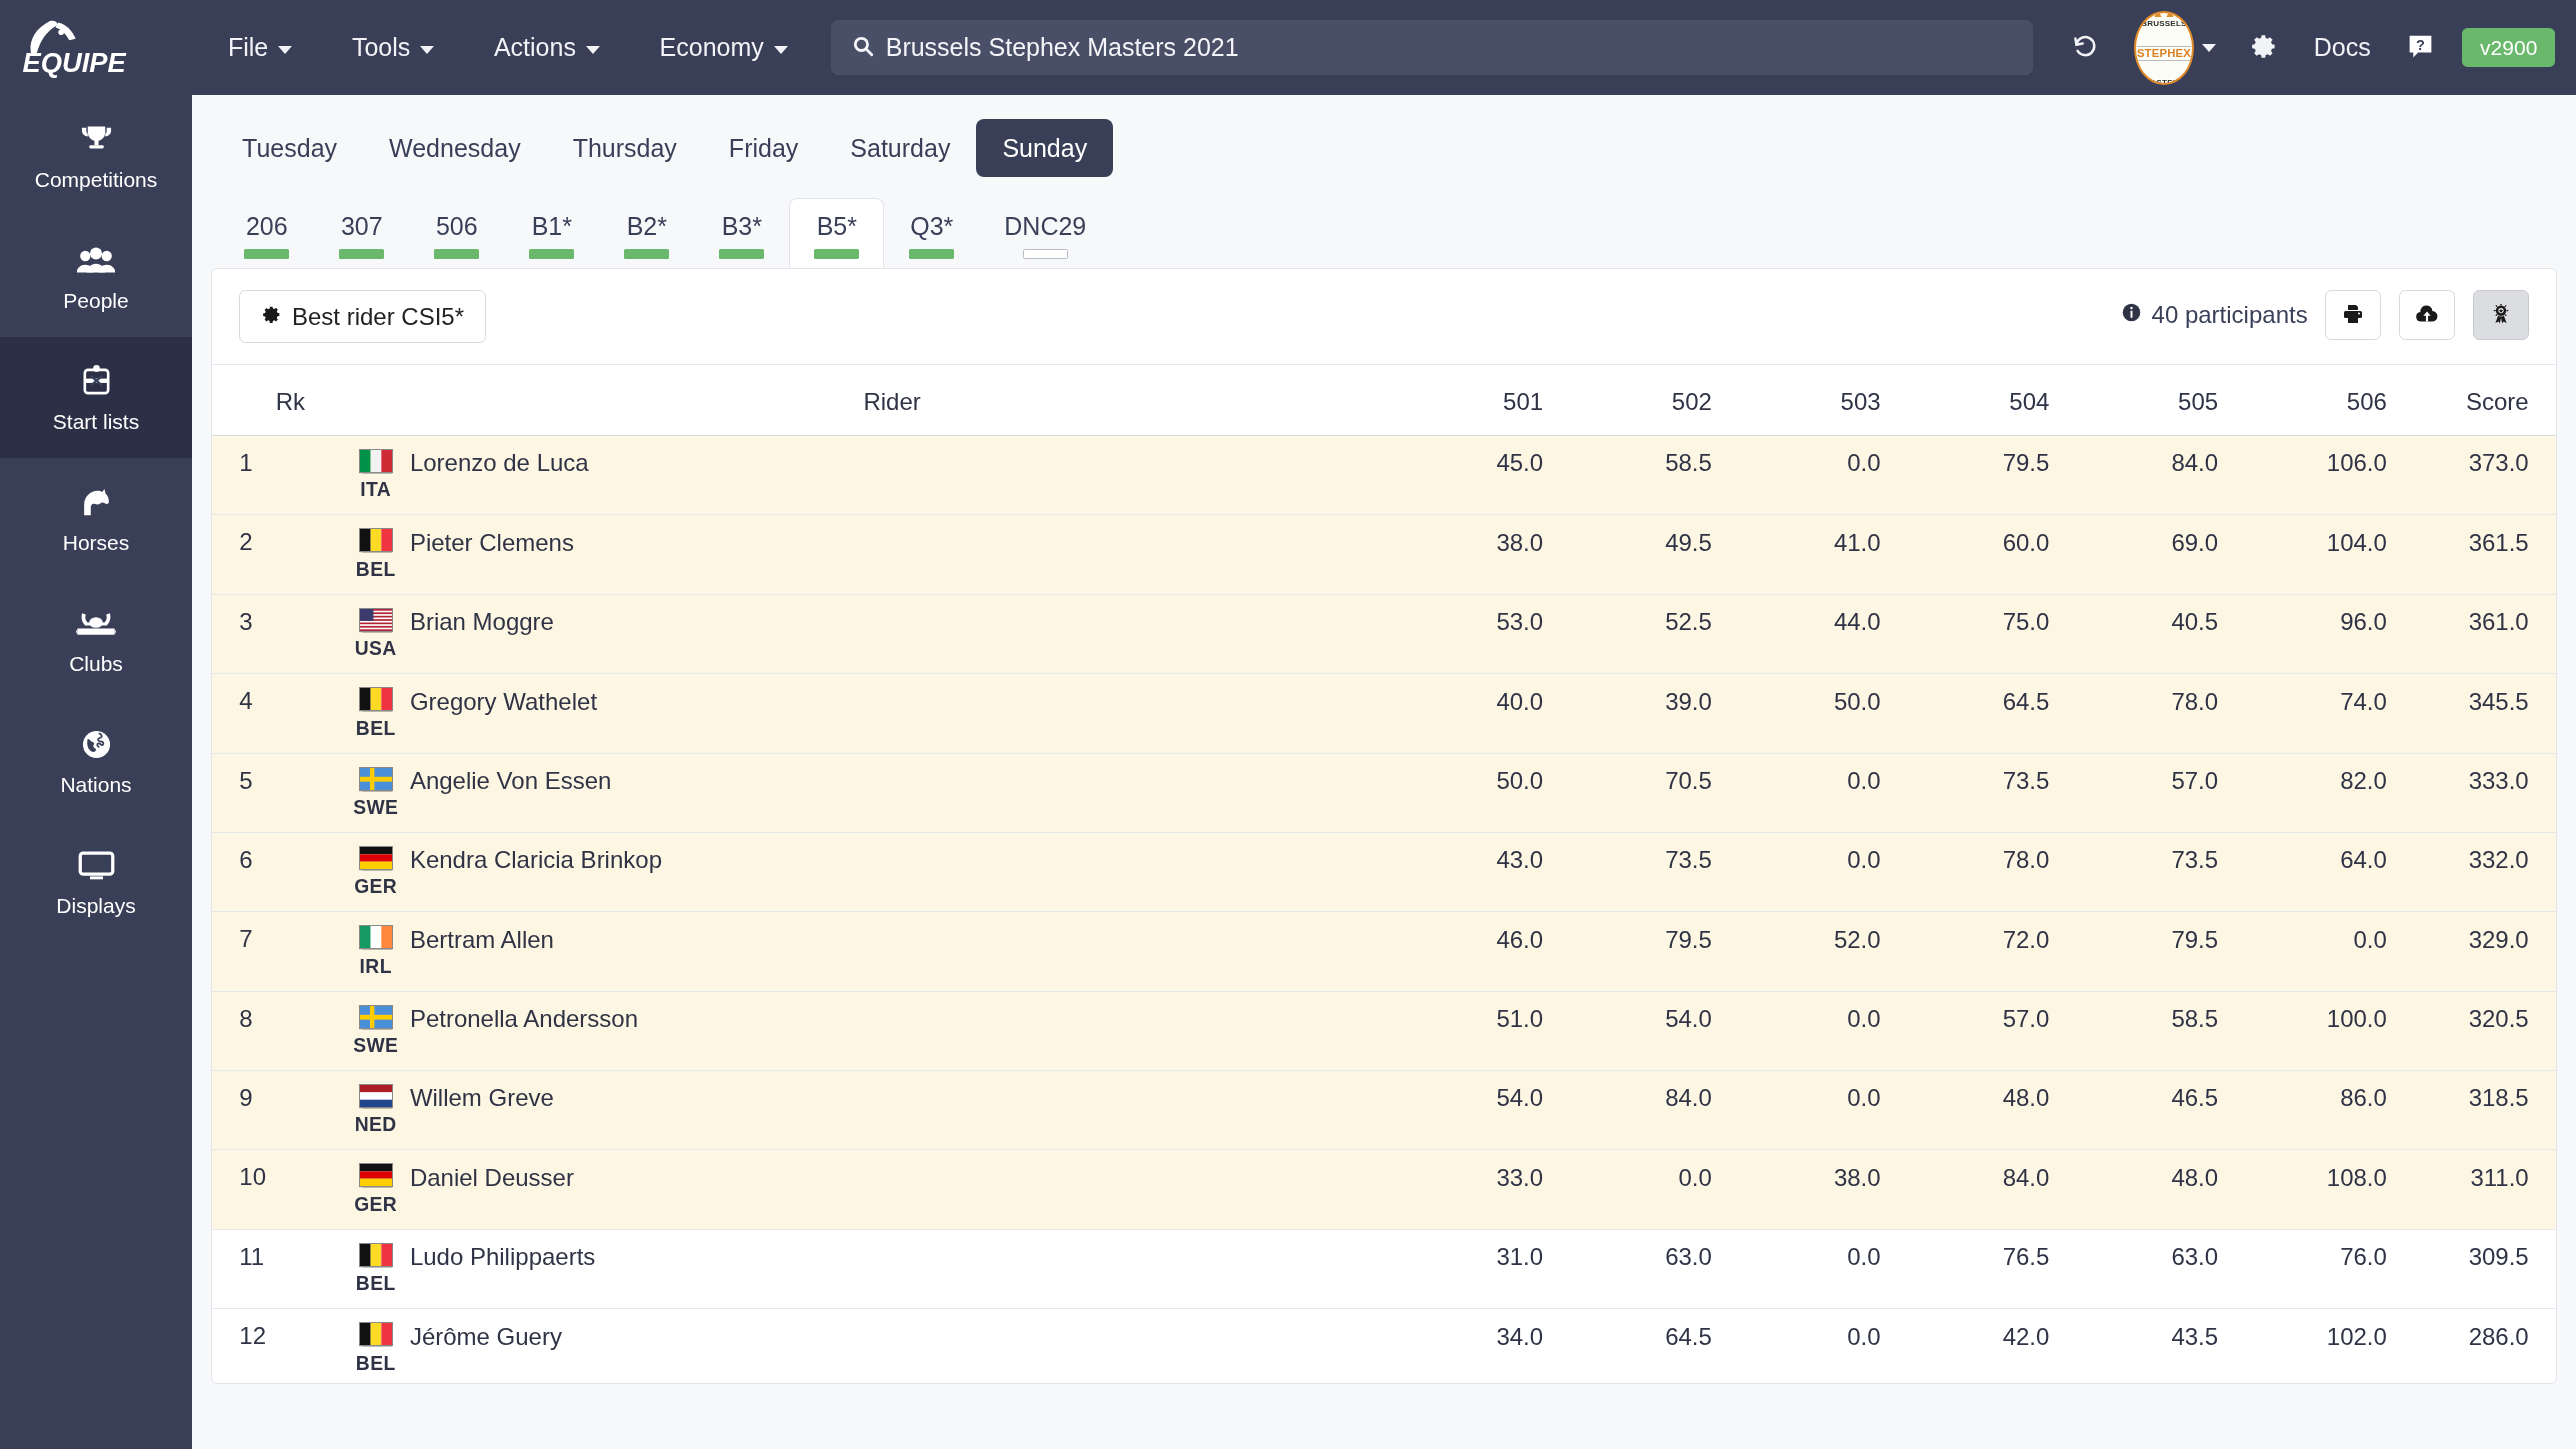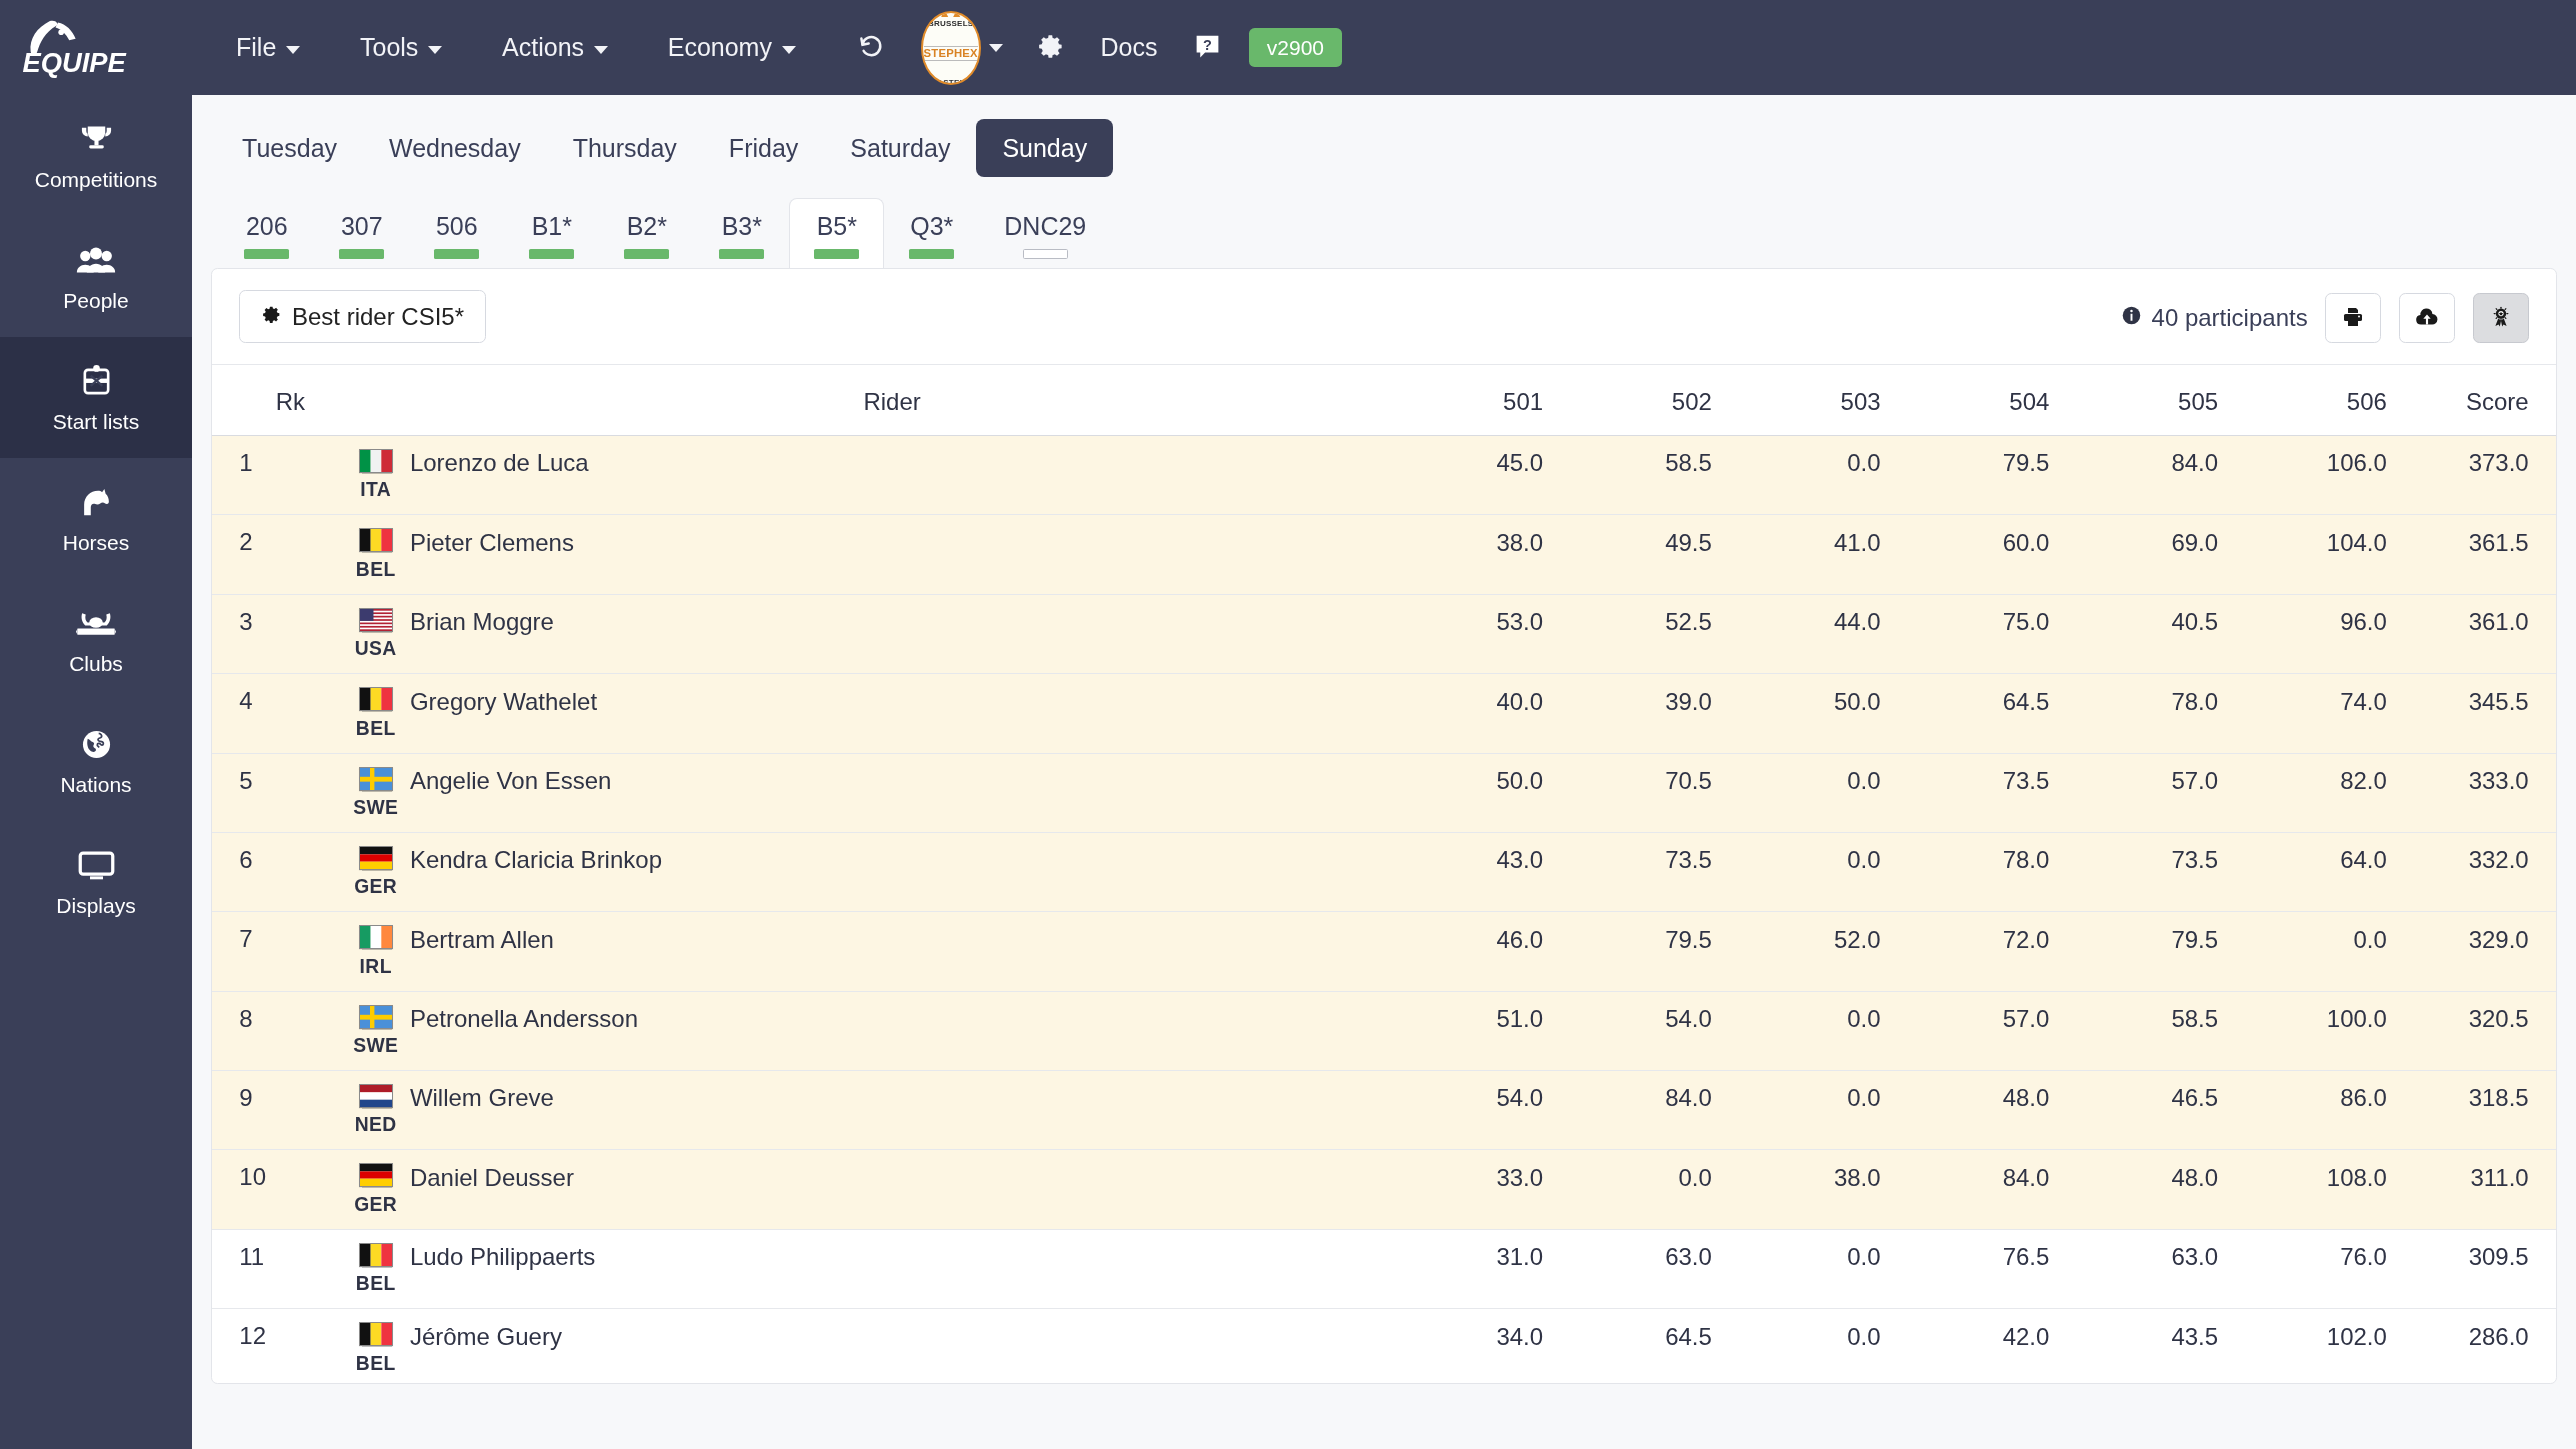"Brussels Stephex Masters 2021" div.searchbox { html: none -> <div> <span> <svg> <g> <circle></circle> <line></line> </g> </svg> </span> <span>Brussels Stephex Masters 2021</span> </div> }
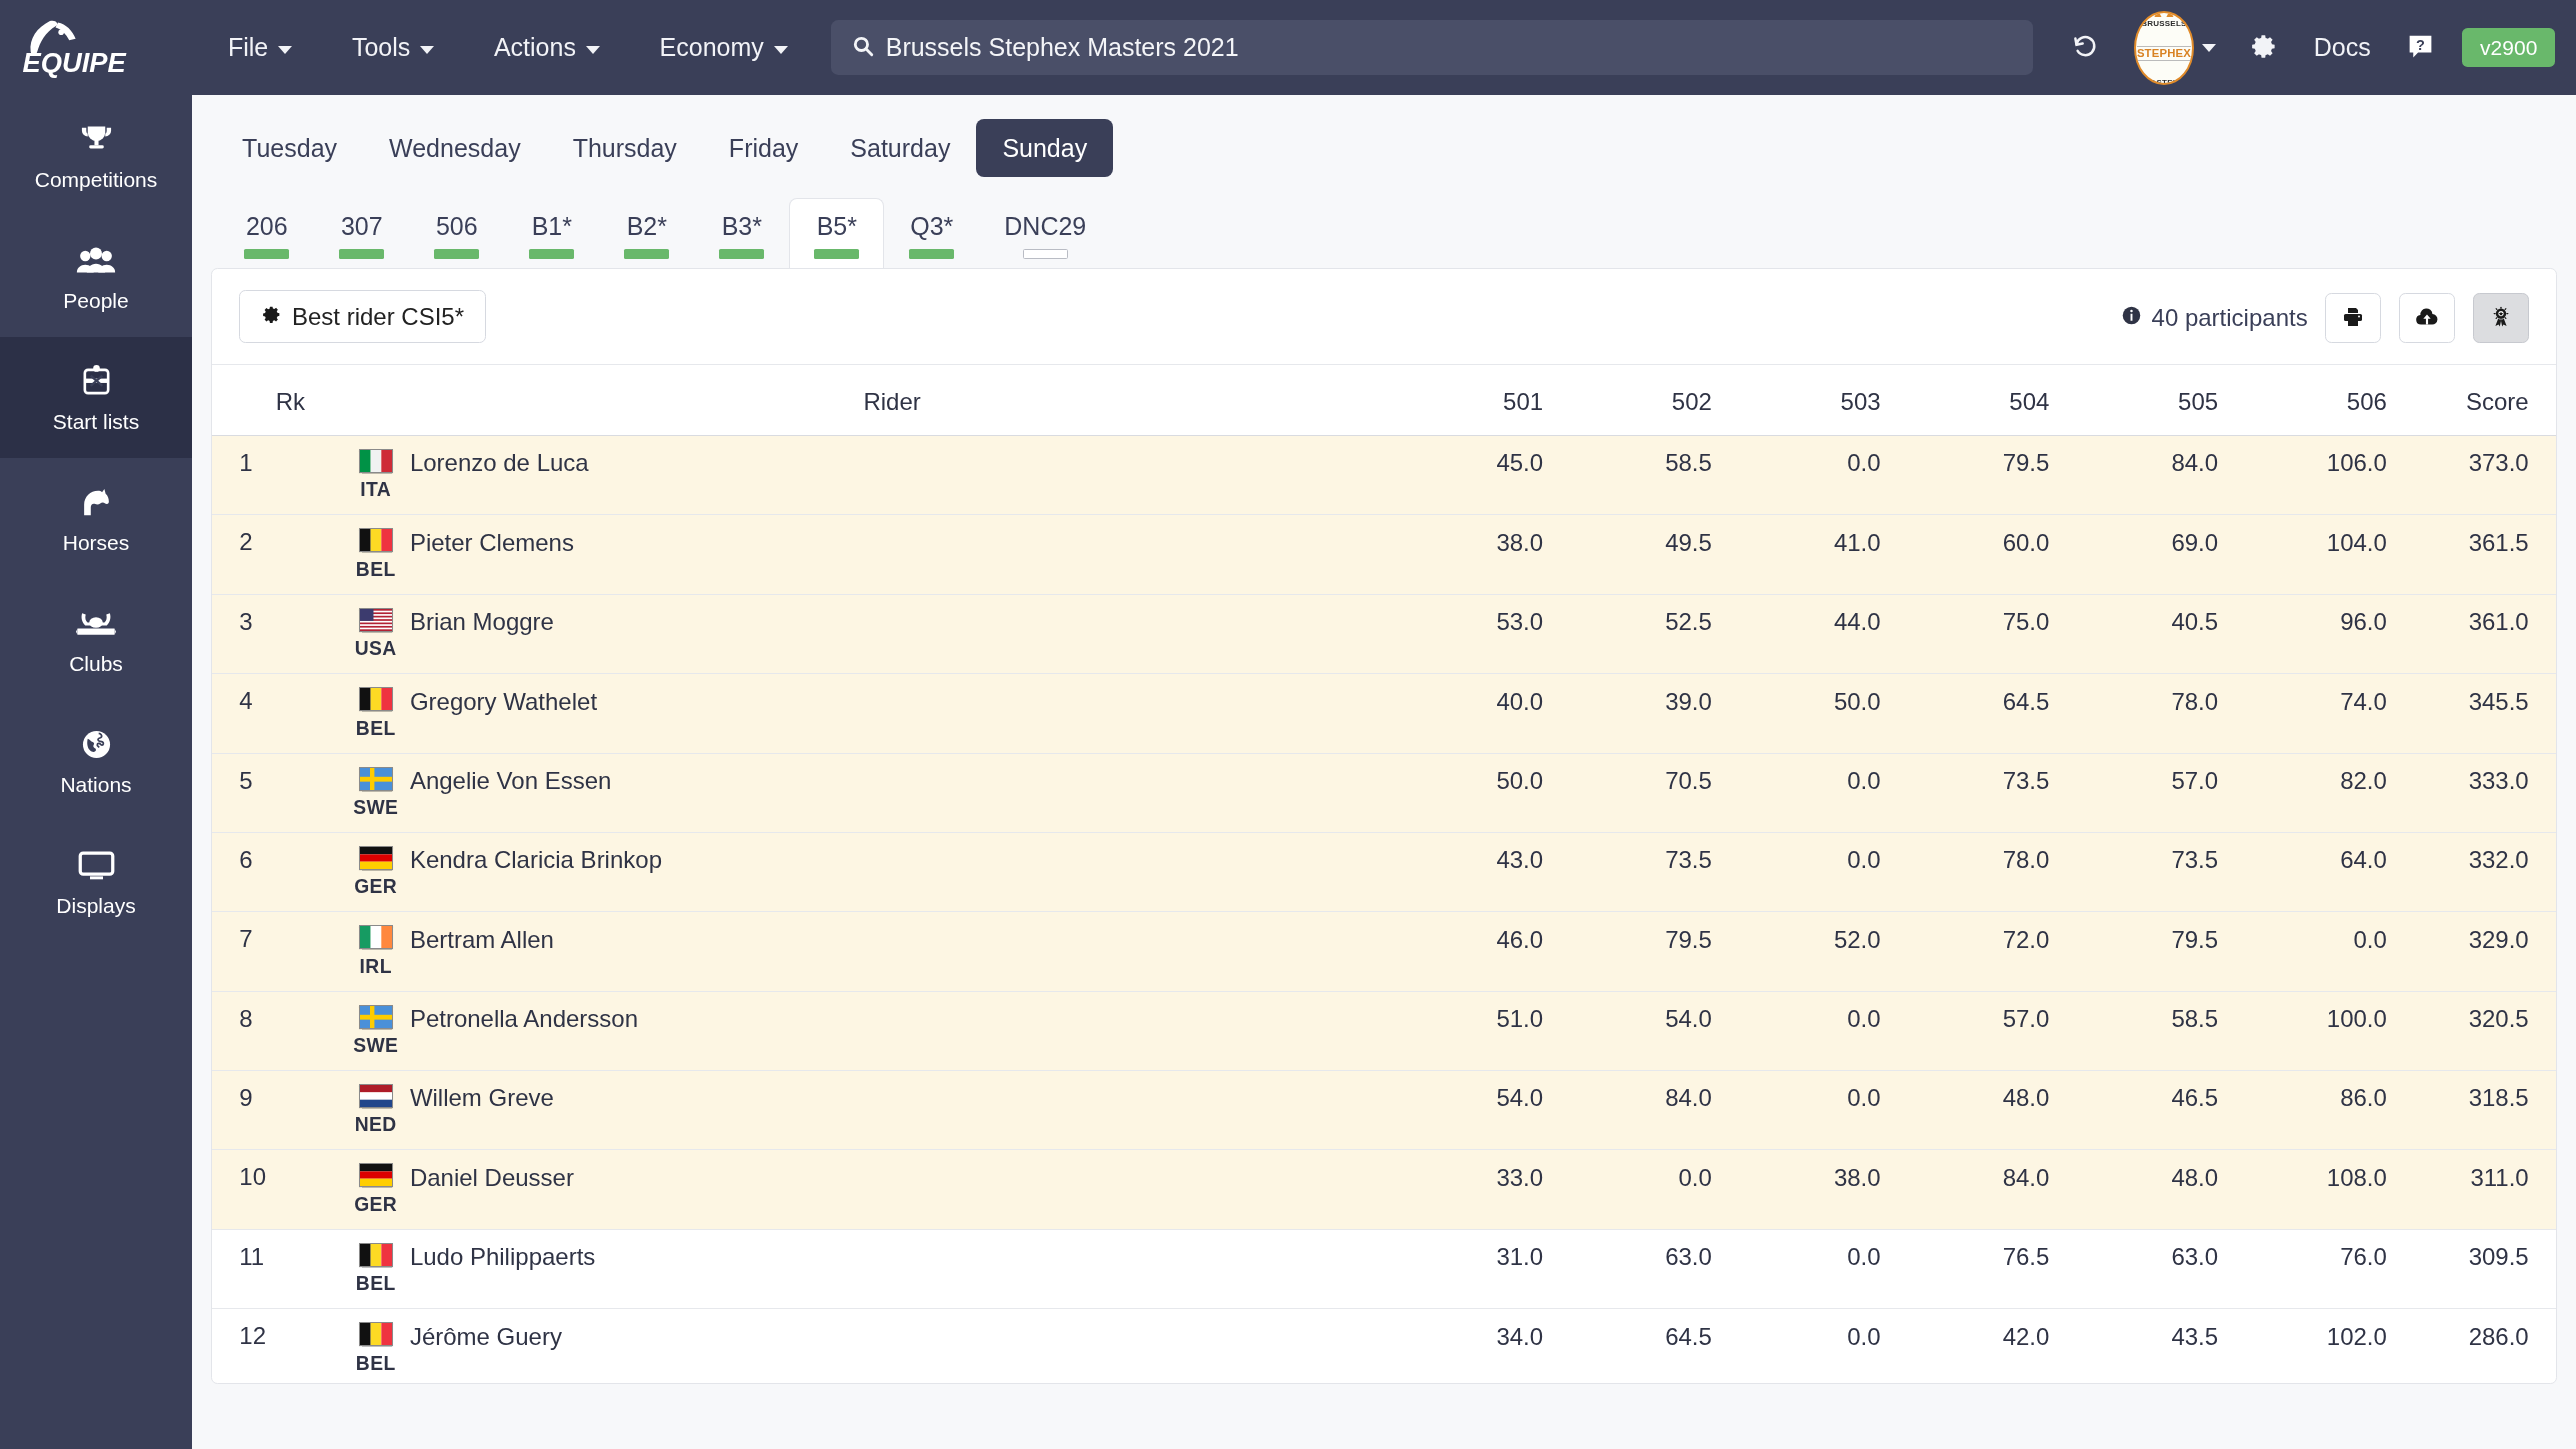"Best rider CSI5*" .toolbar { align-items: flex-end -> flex-start }
